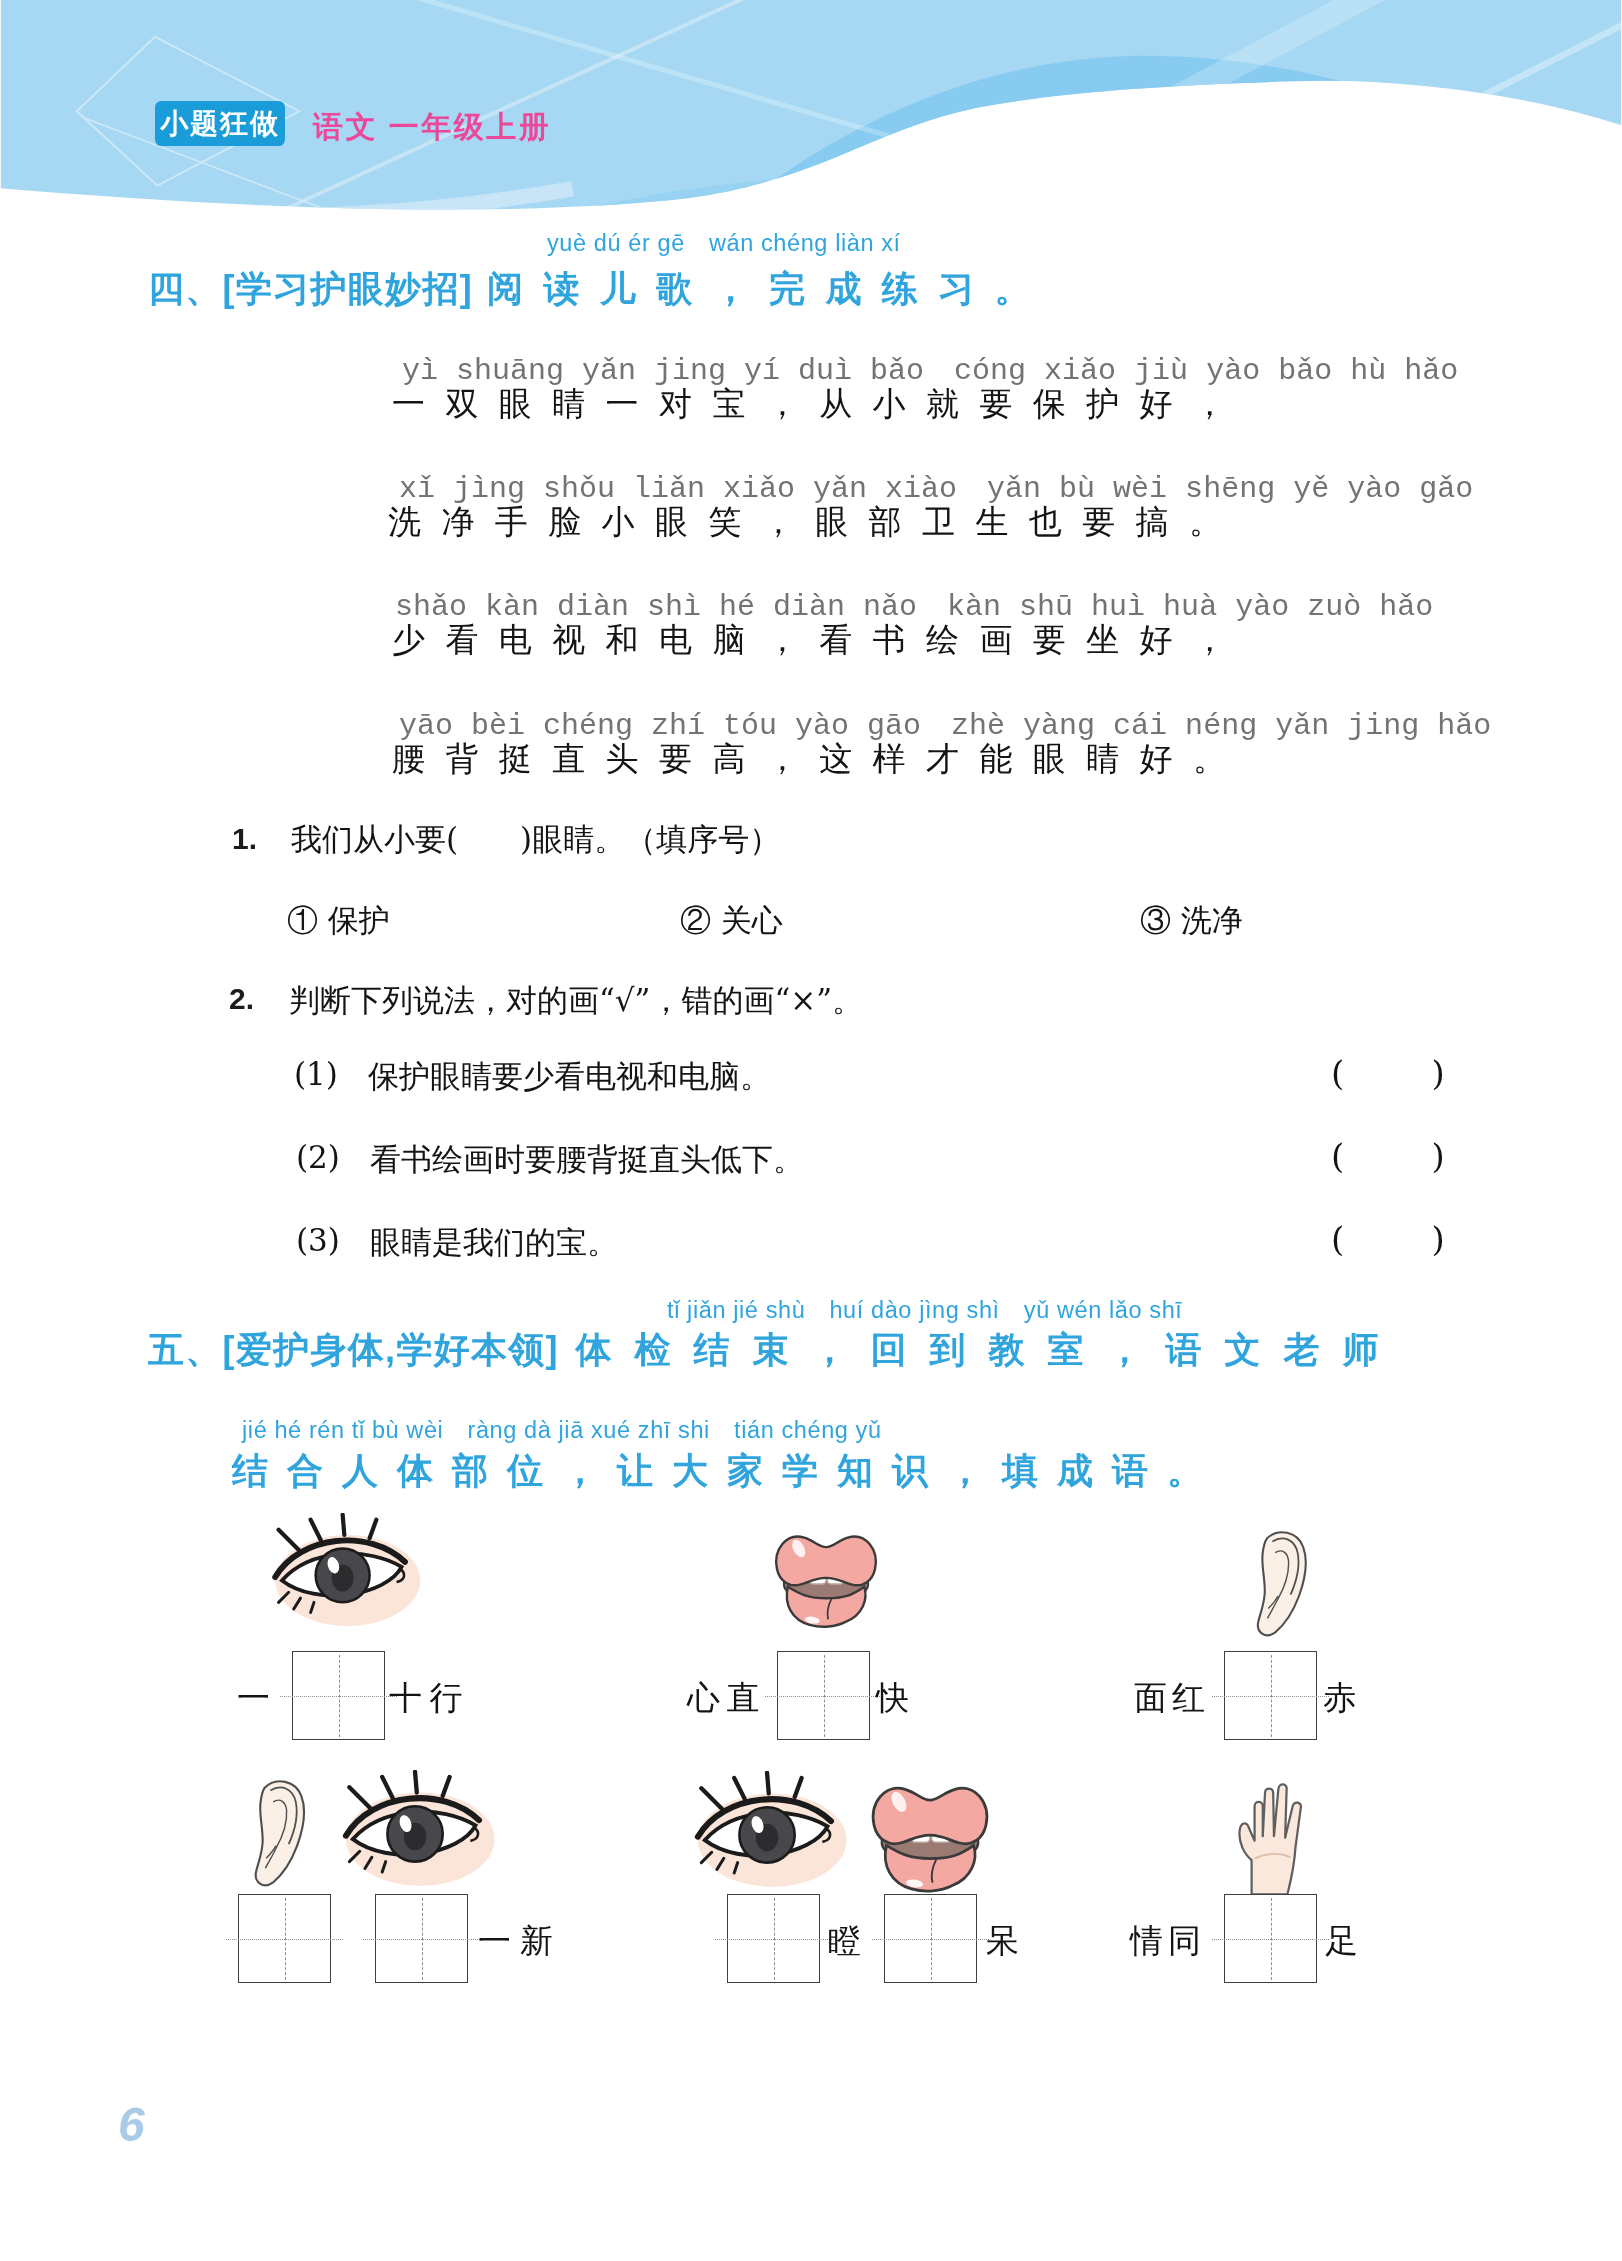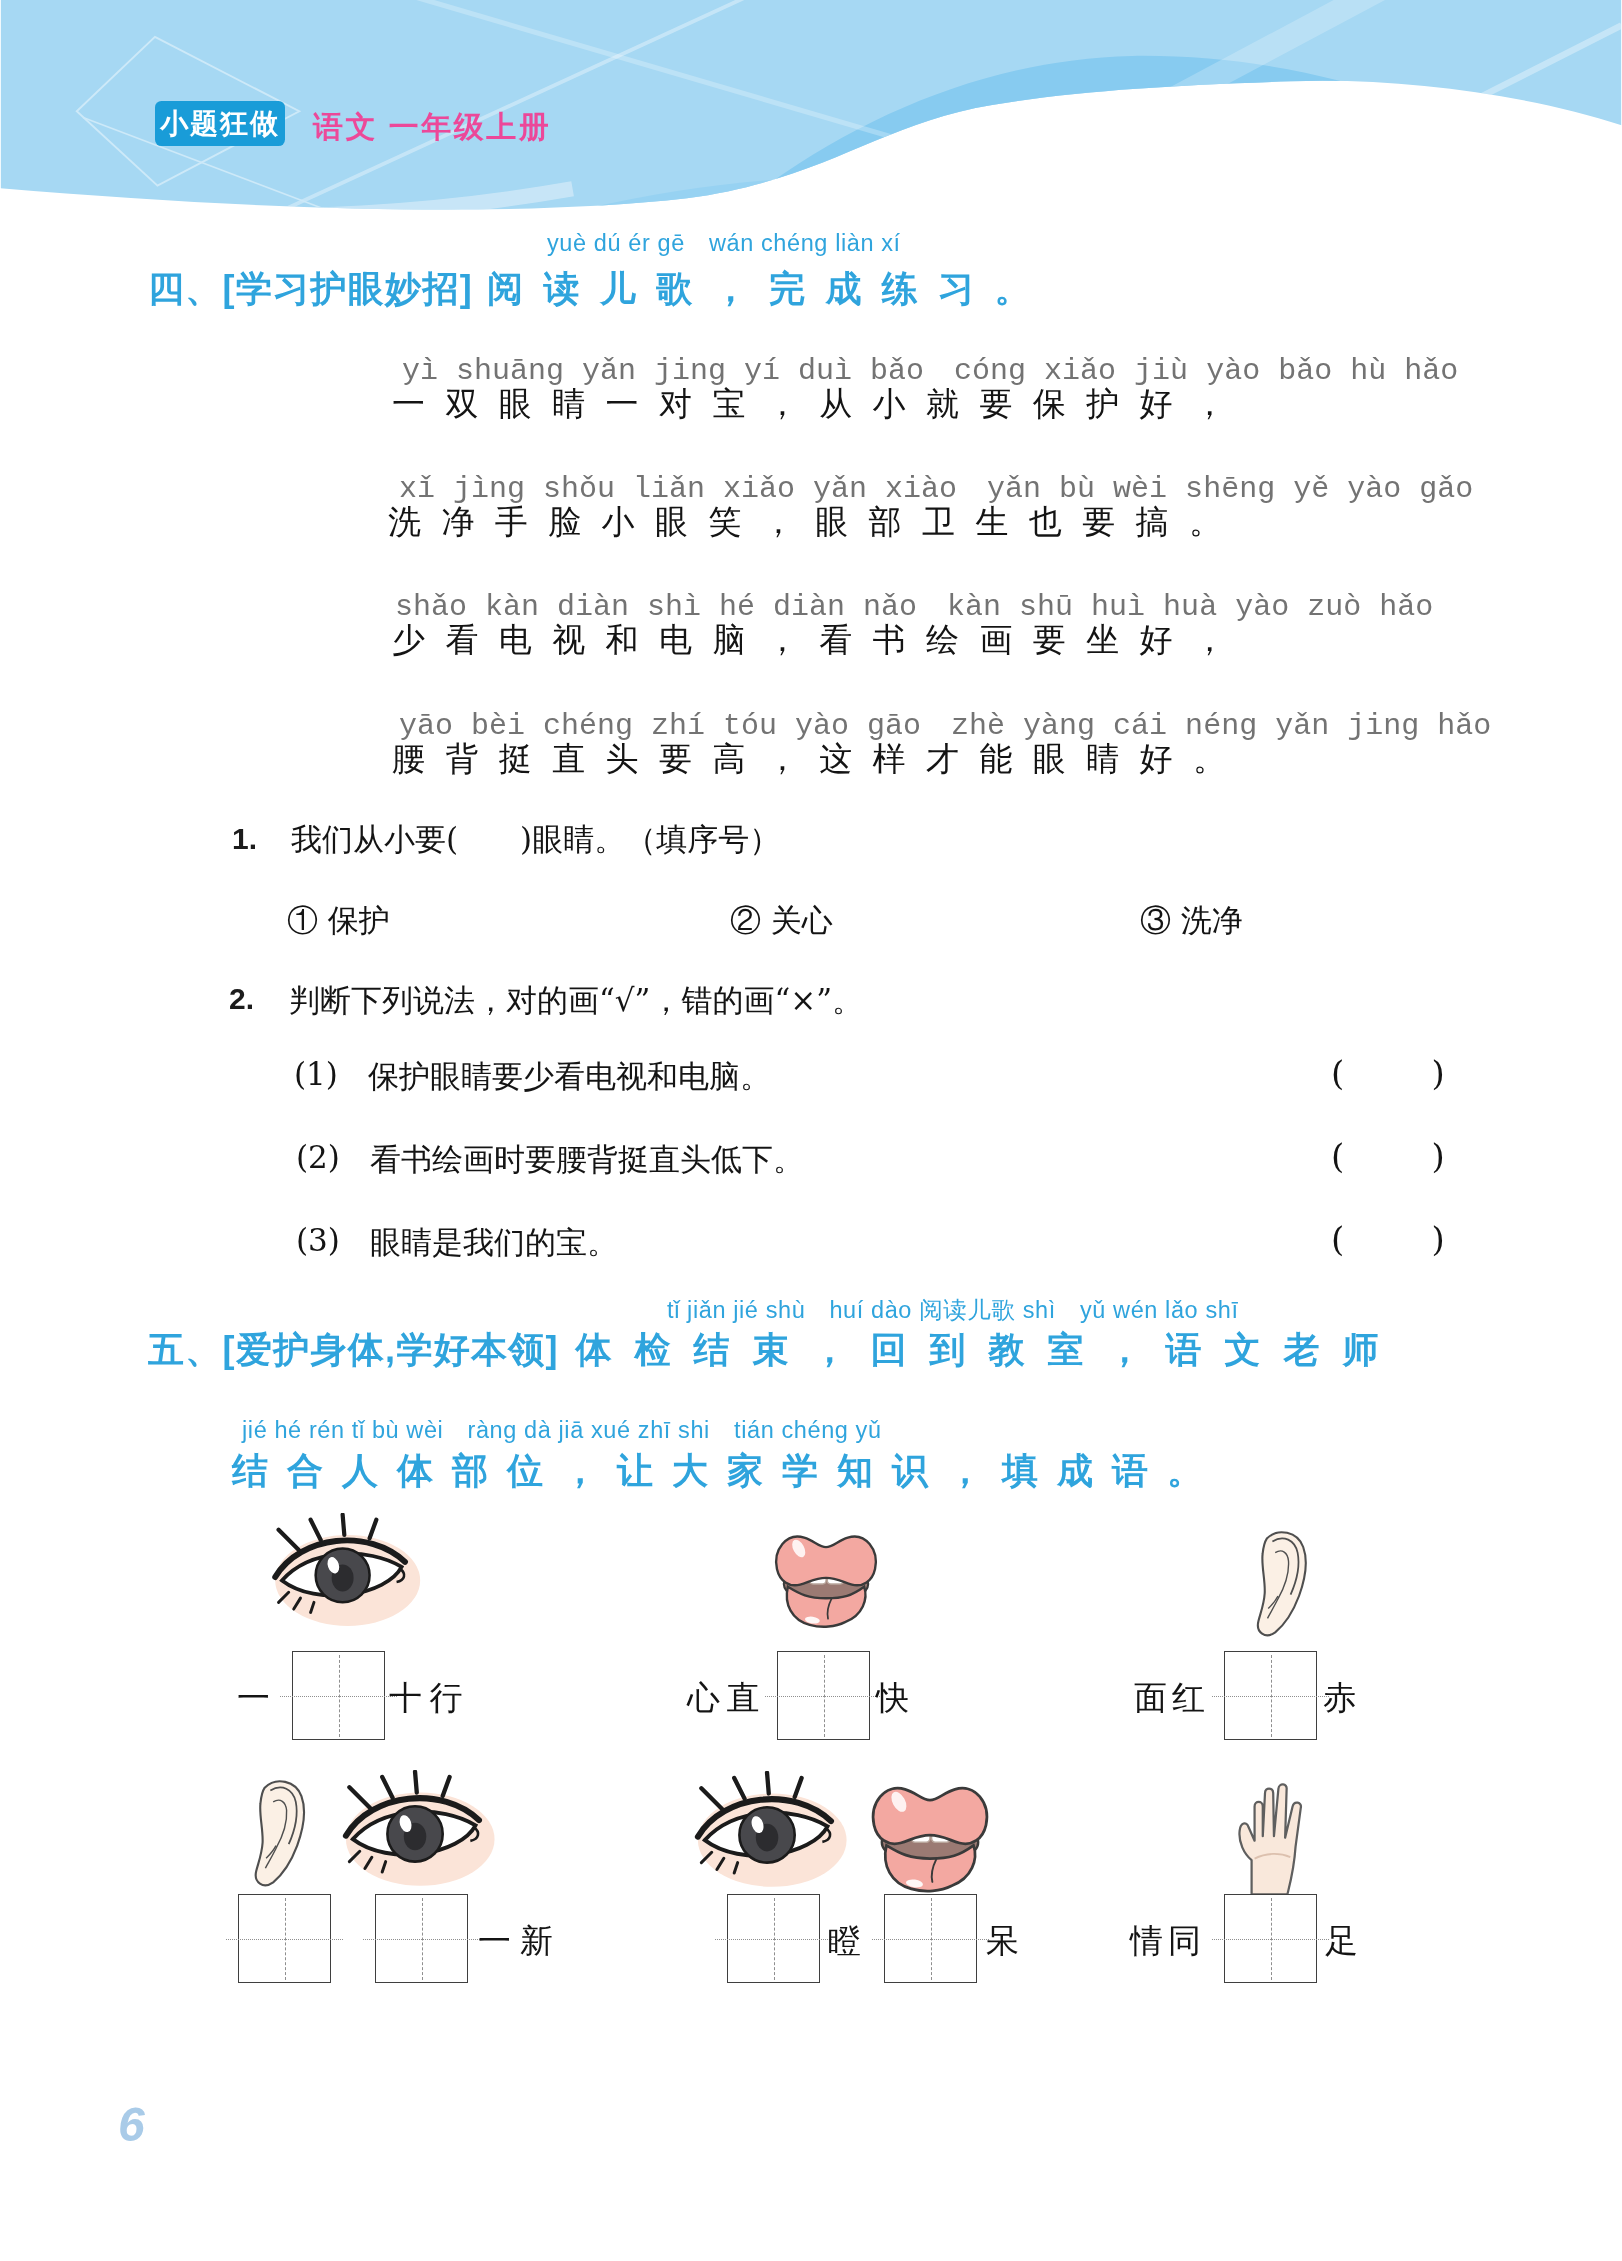"② 关心" div.abs { left: 730px -> 680px }
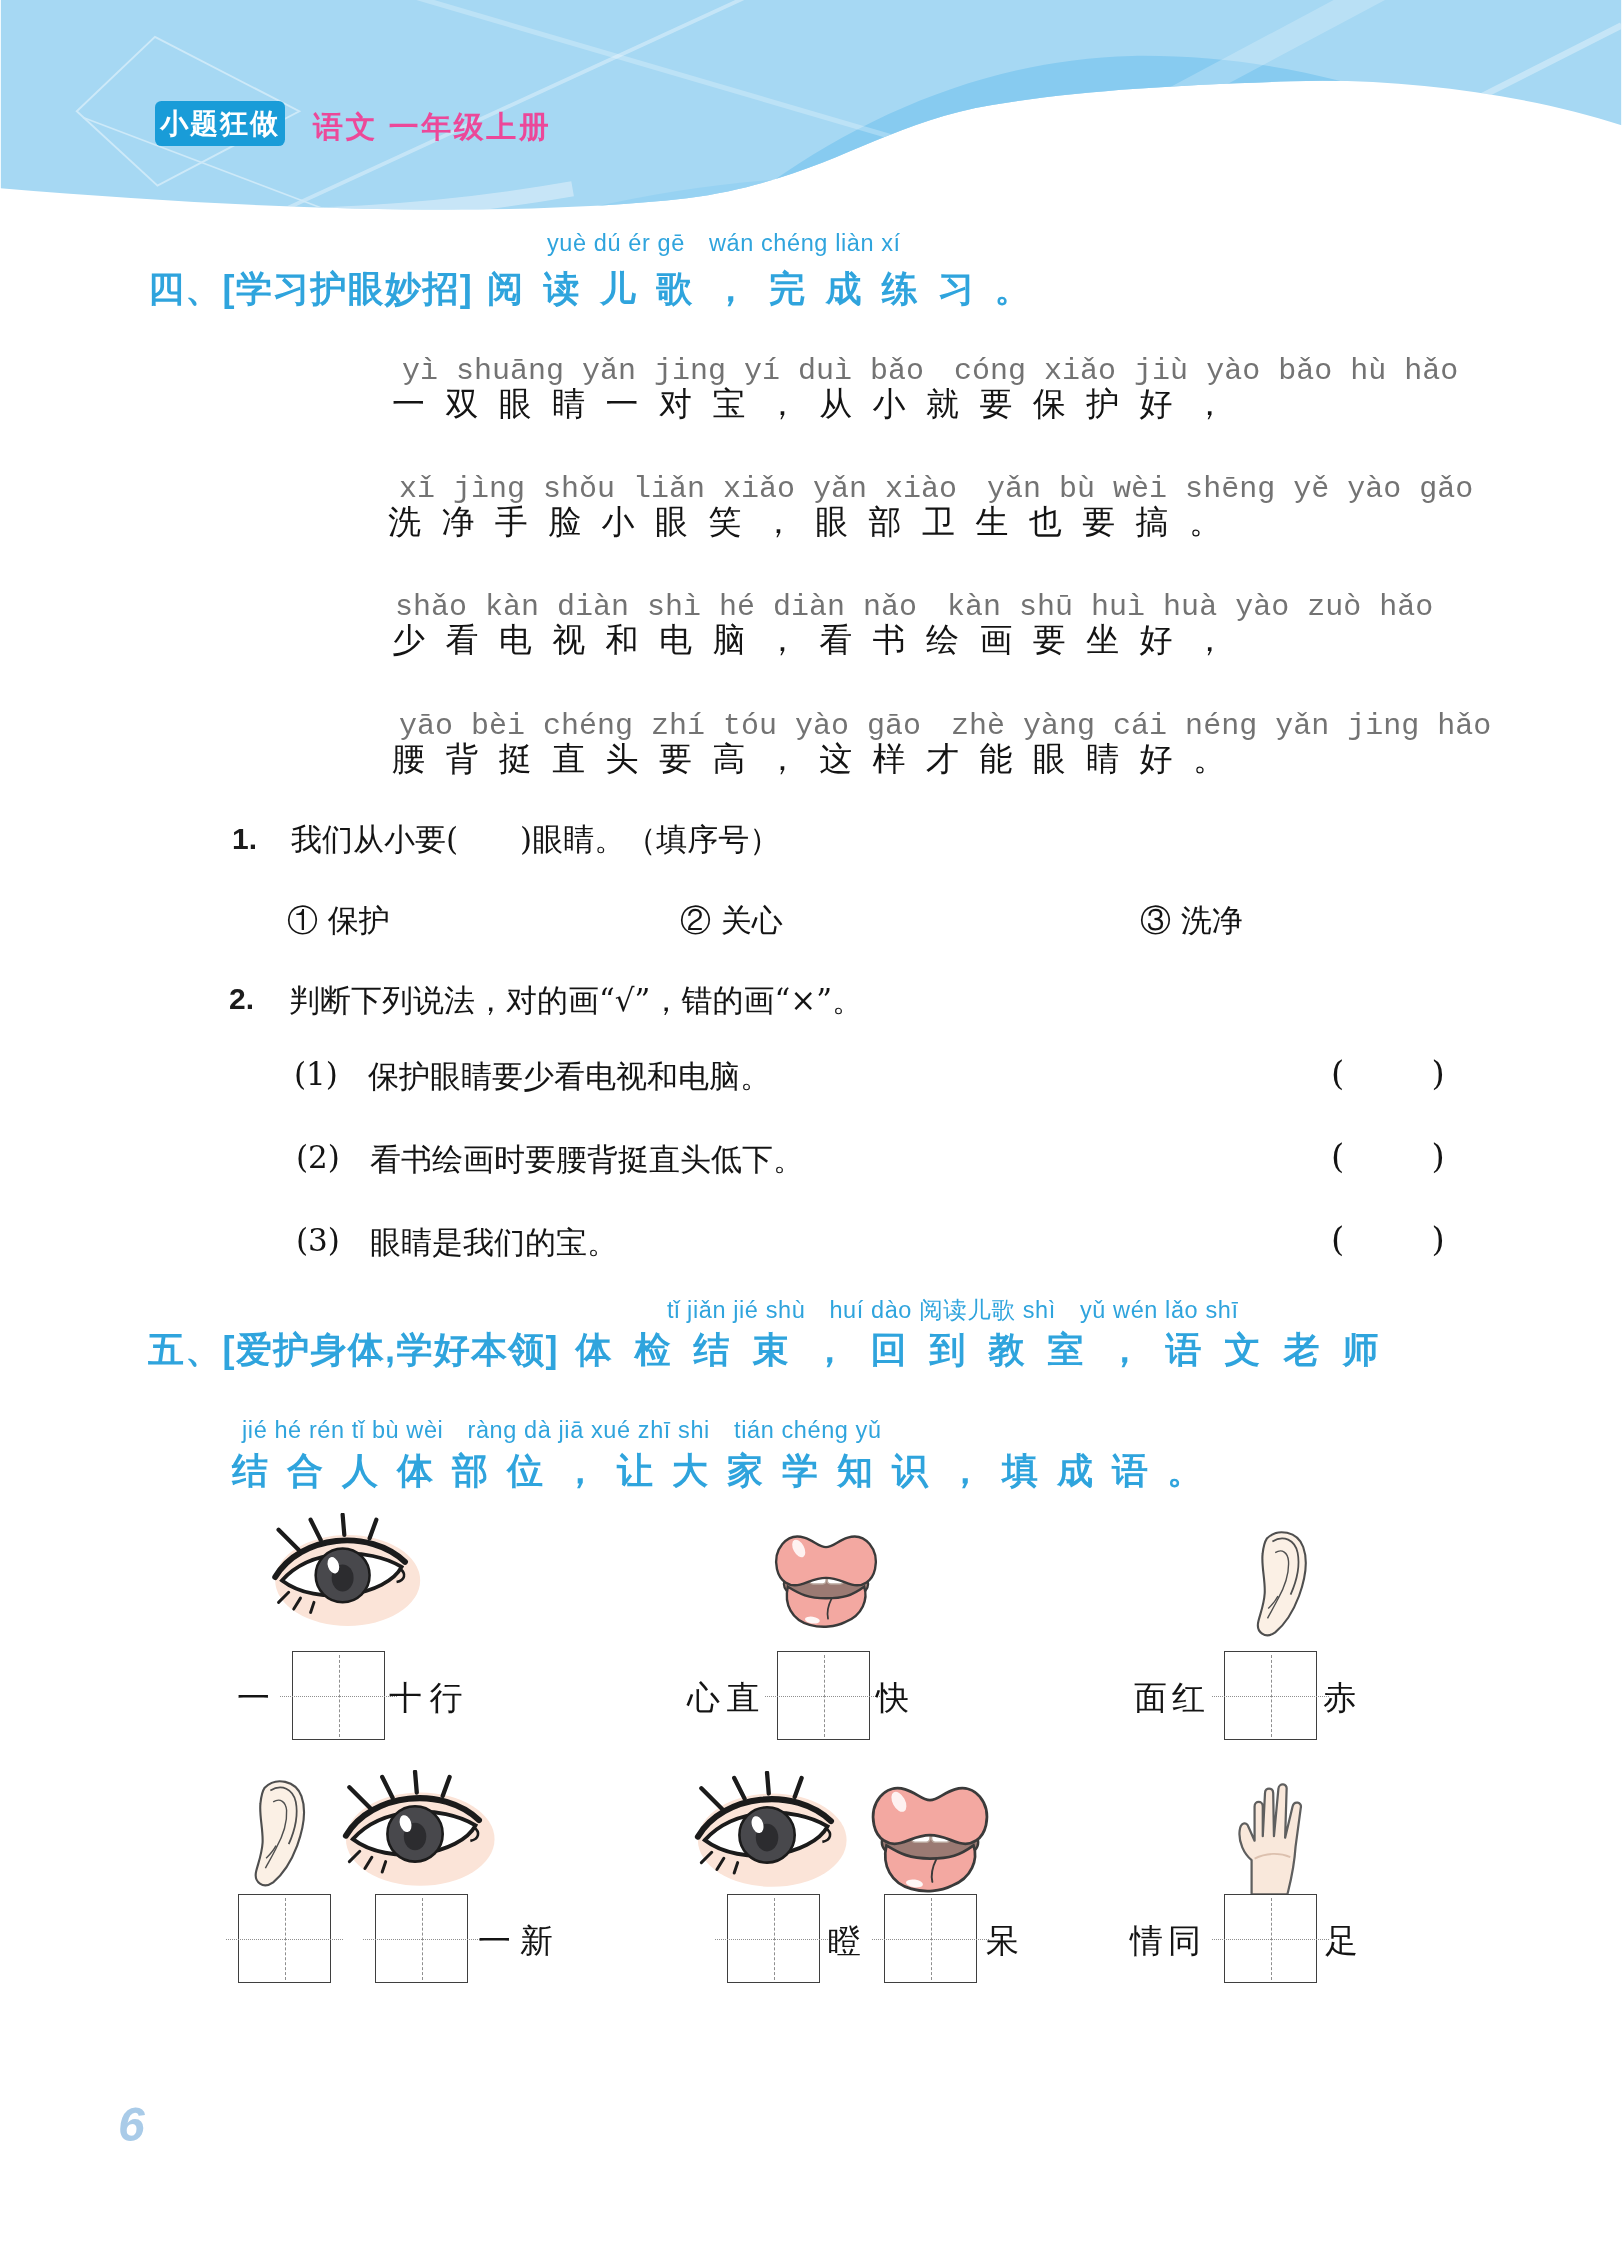"tǐ jiǎn jié shù huí" div.abs { text: 阅读儿歌 -> jìng }
